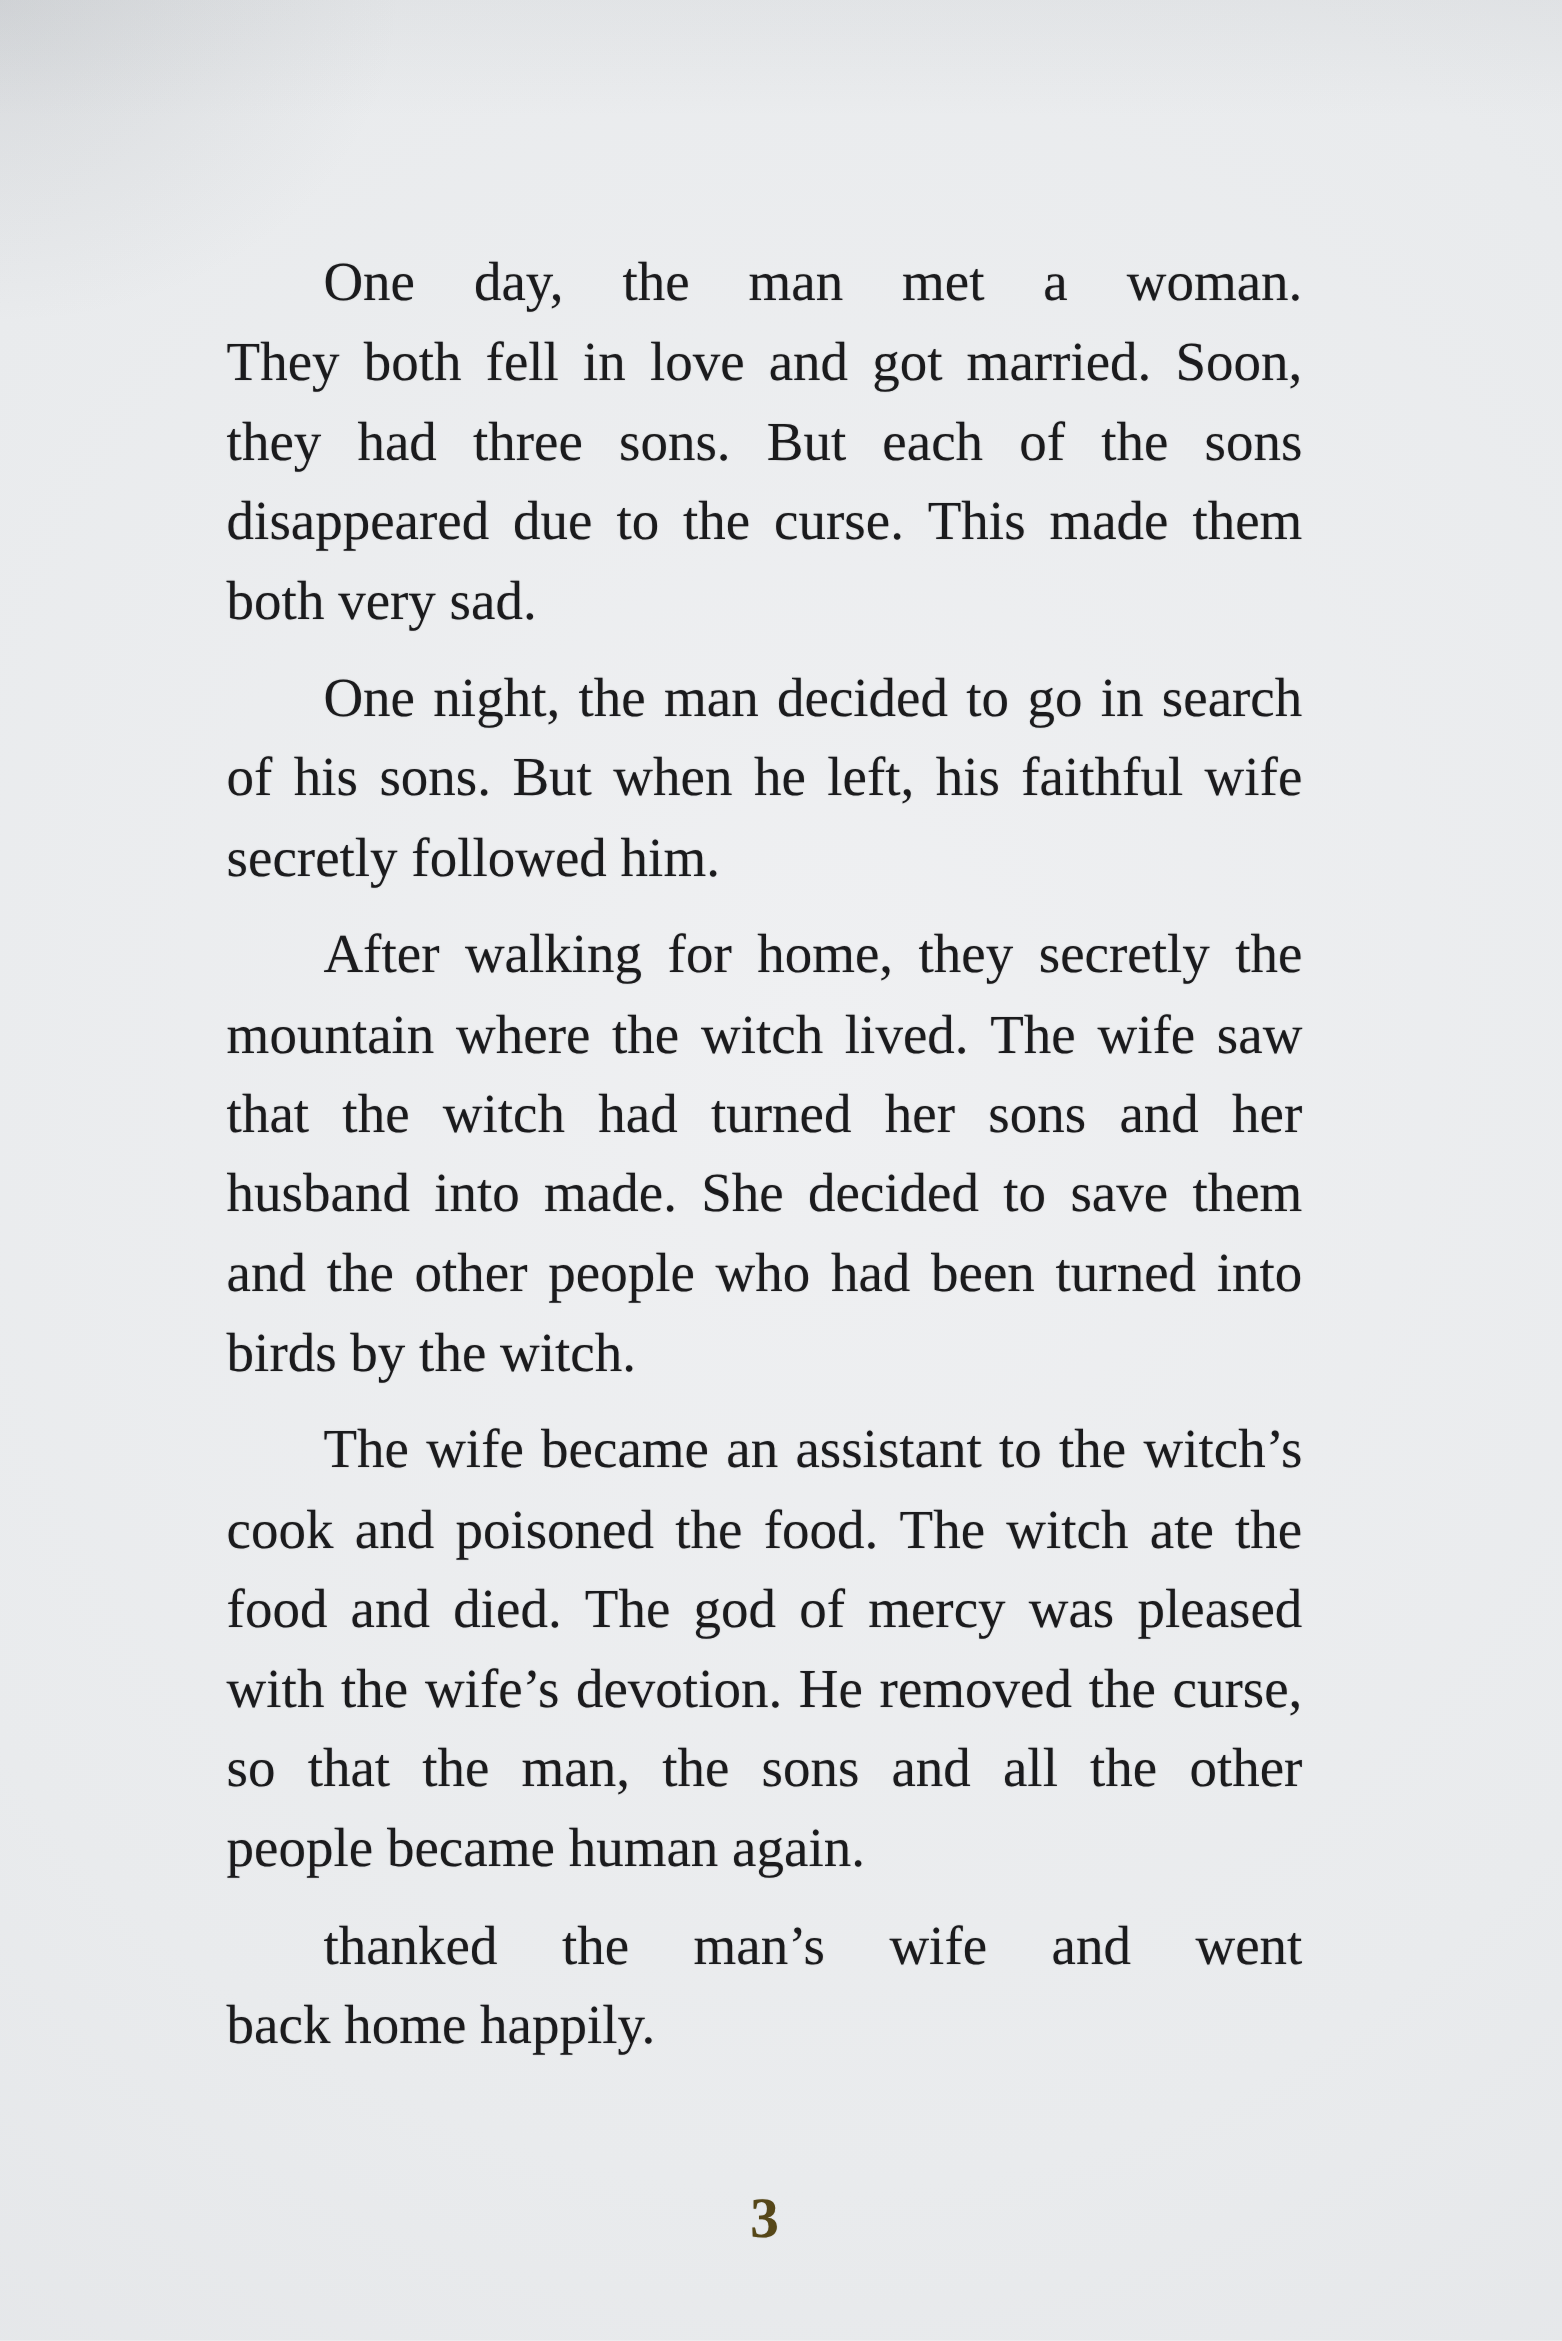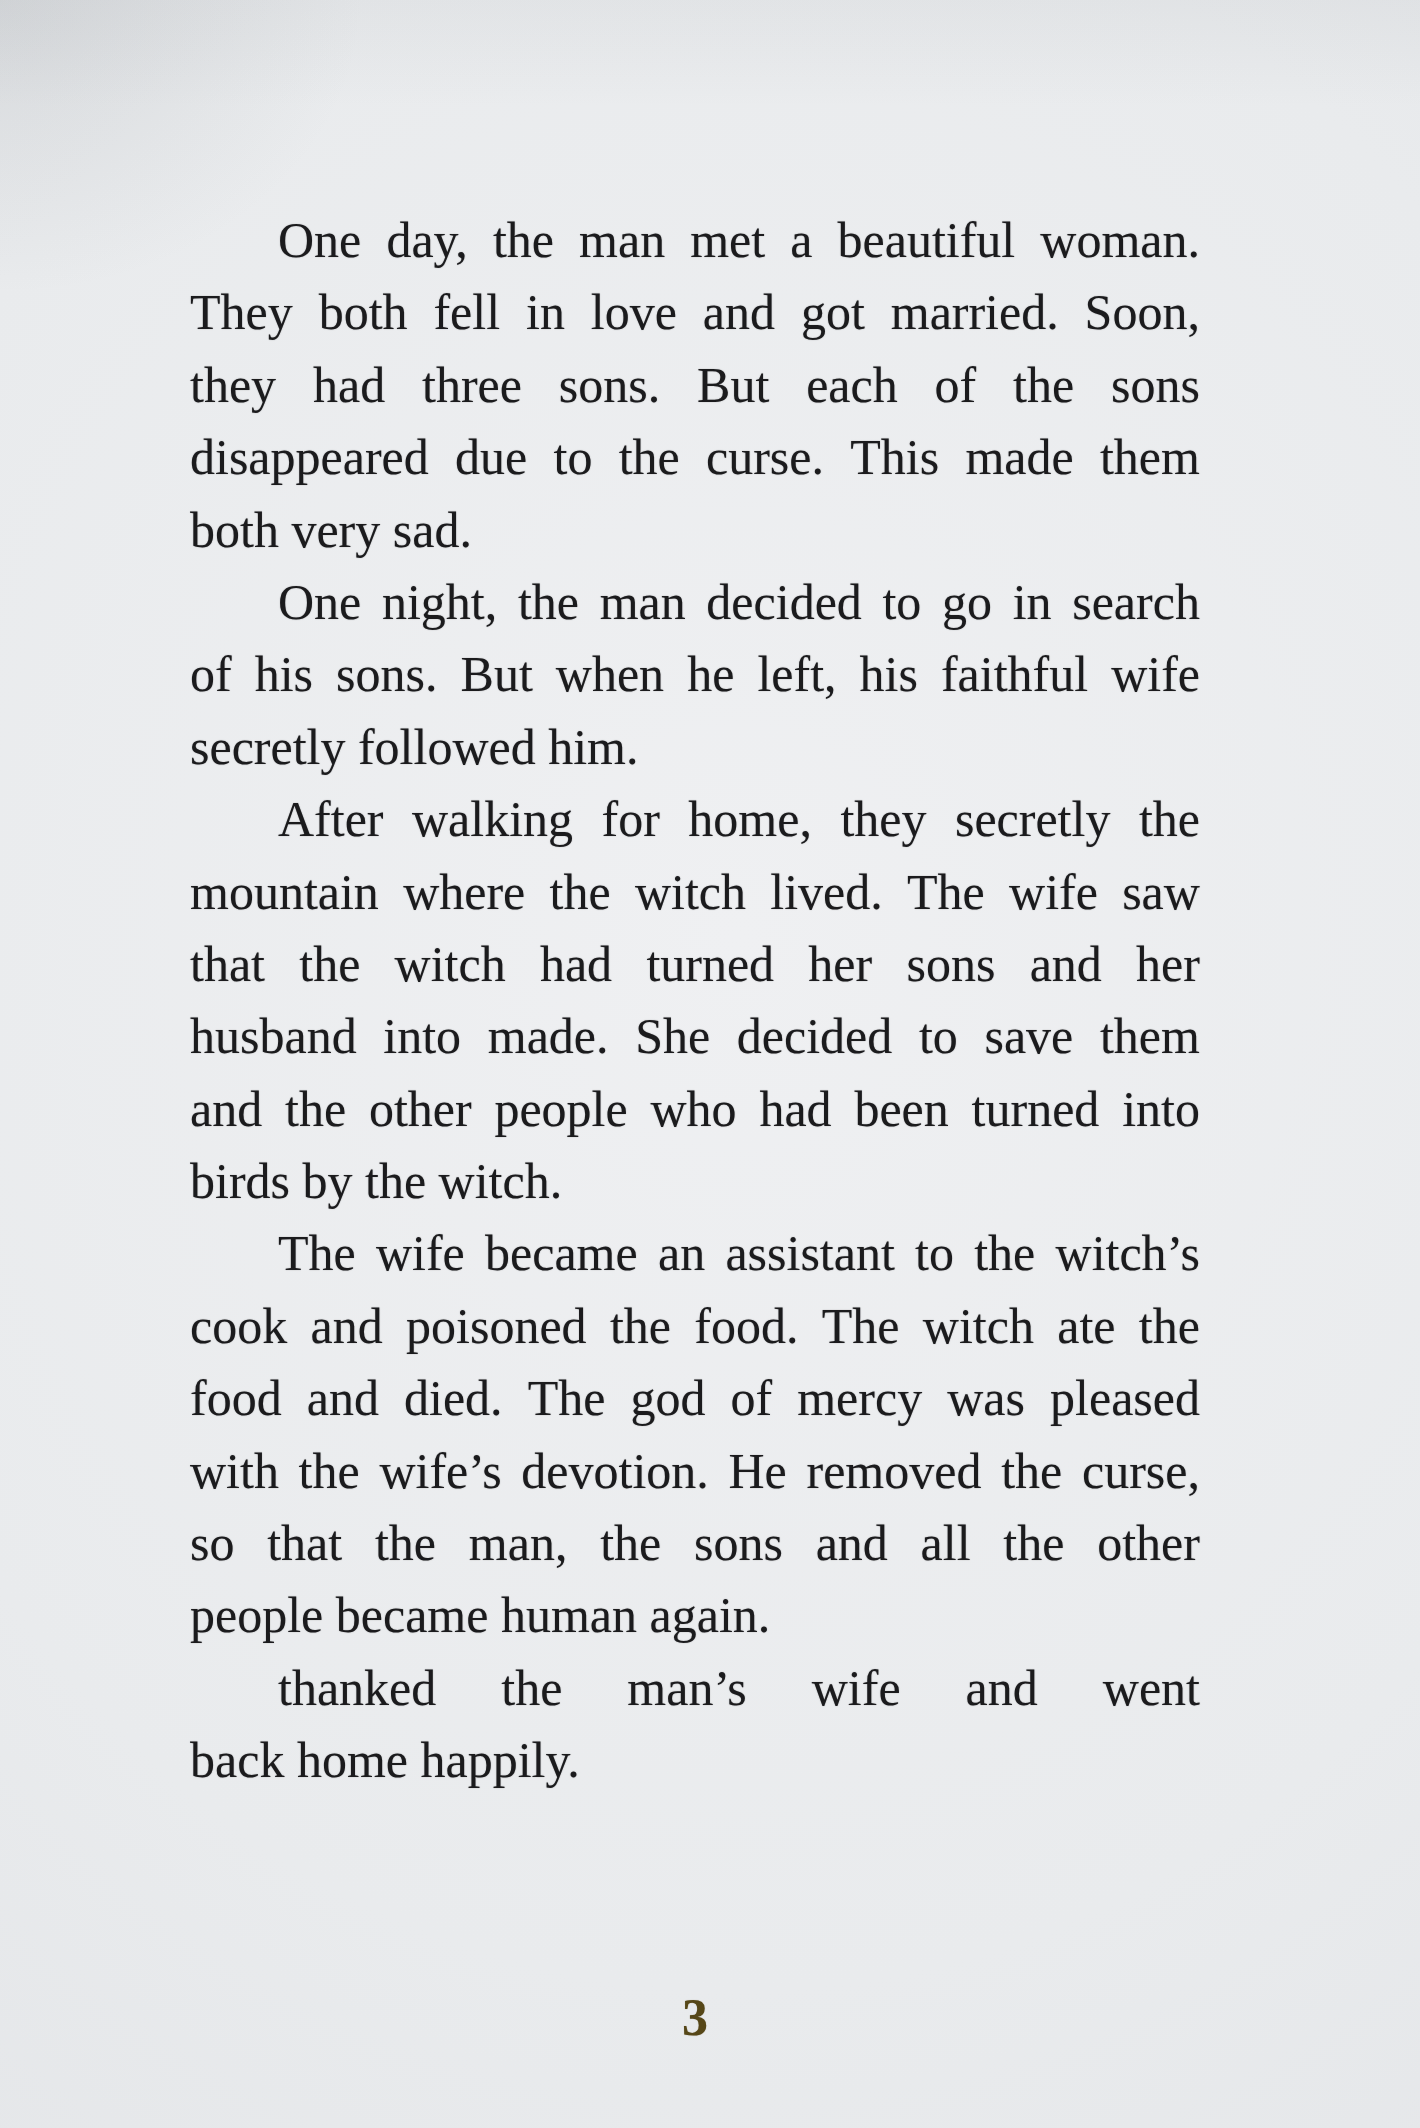"One" .paragraph { margin: 0 -> 16px }
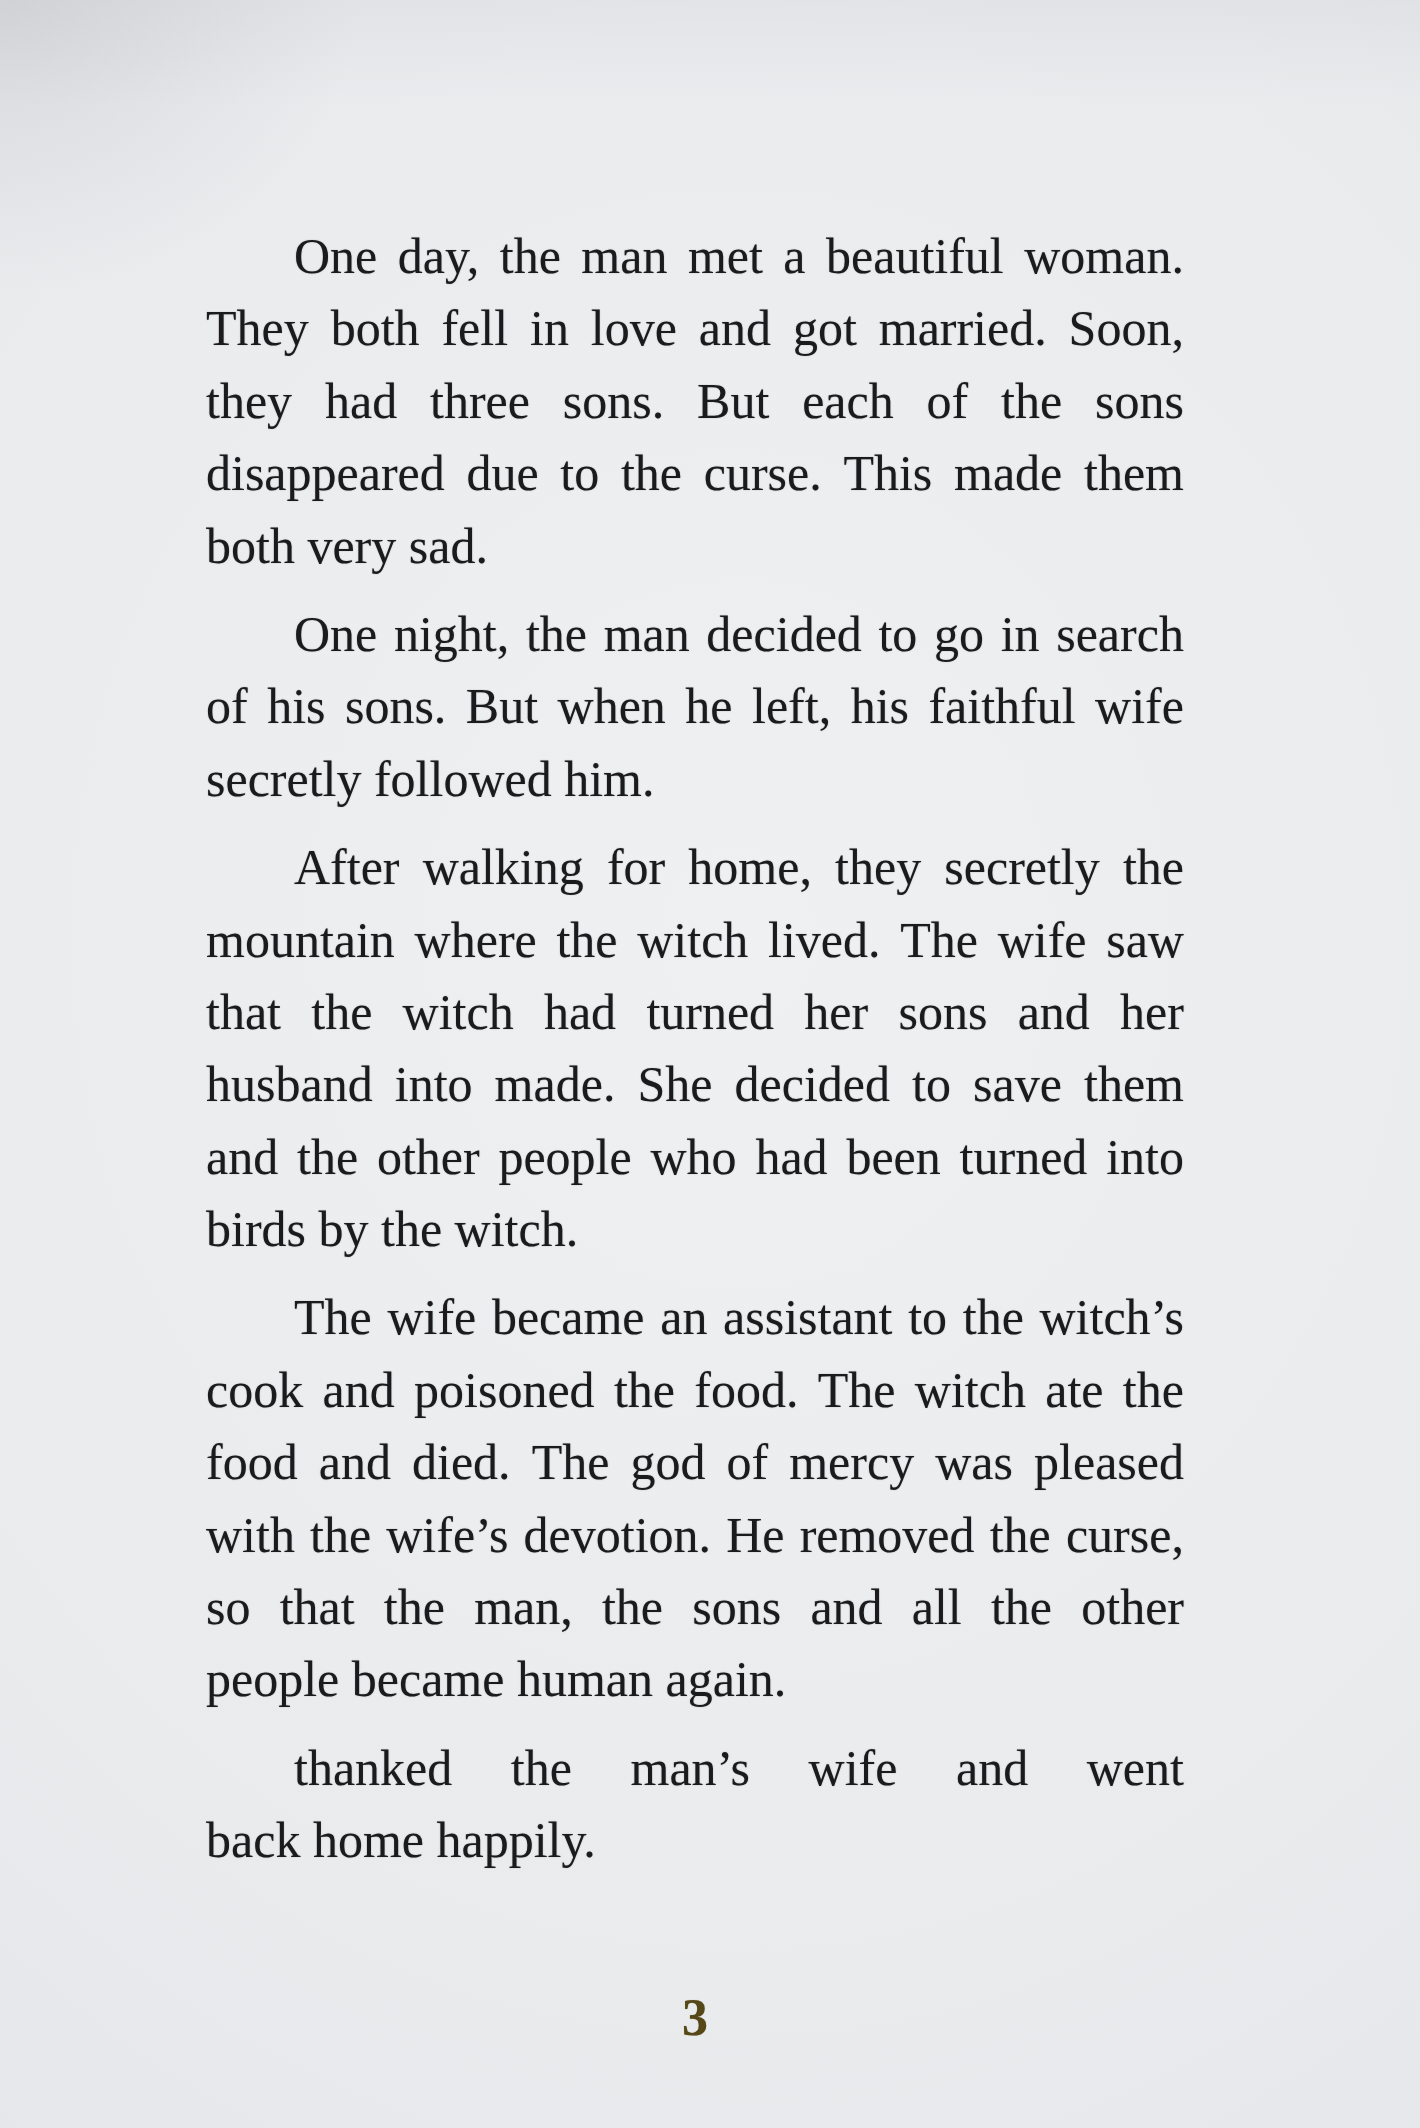"beautiful" span { html: <span>beautiful</span> -> none }
